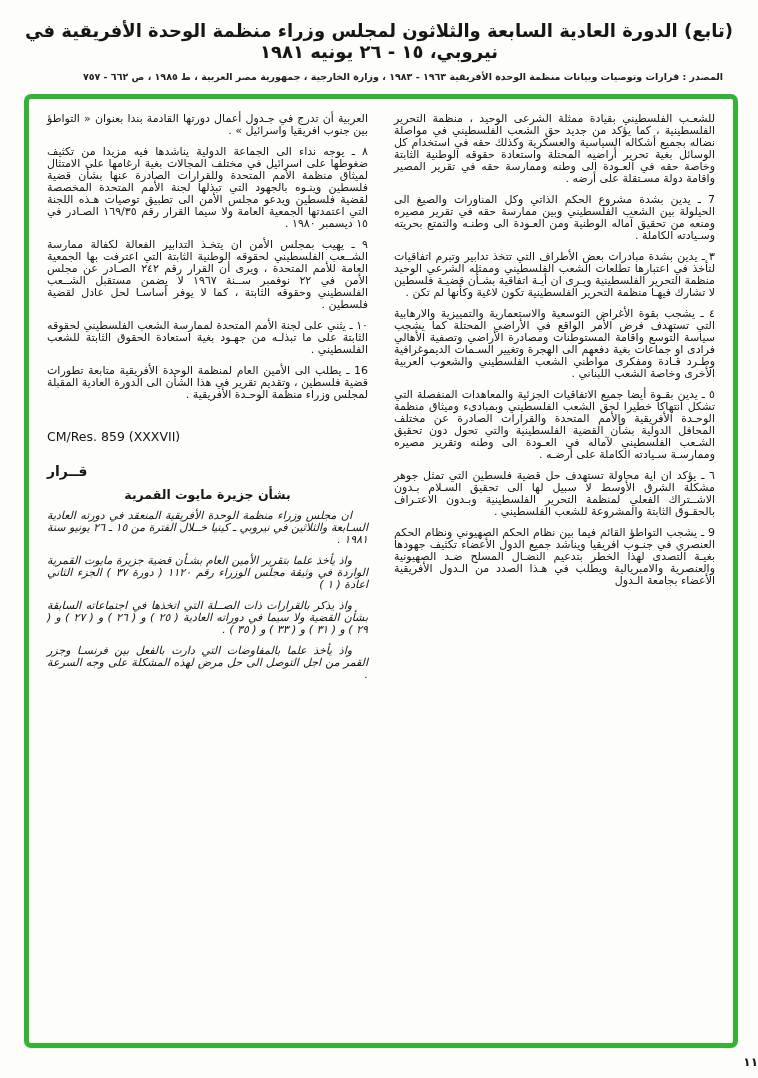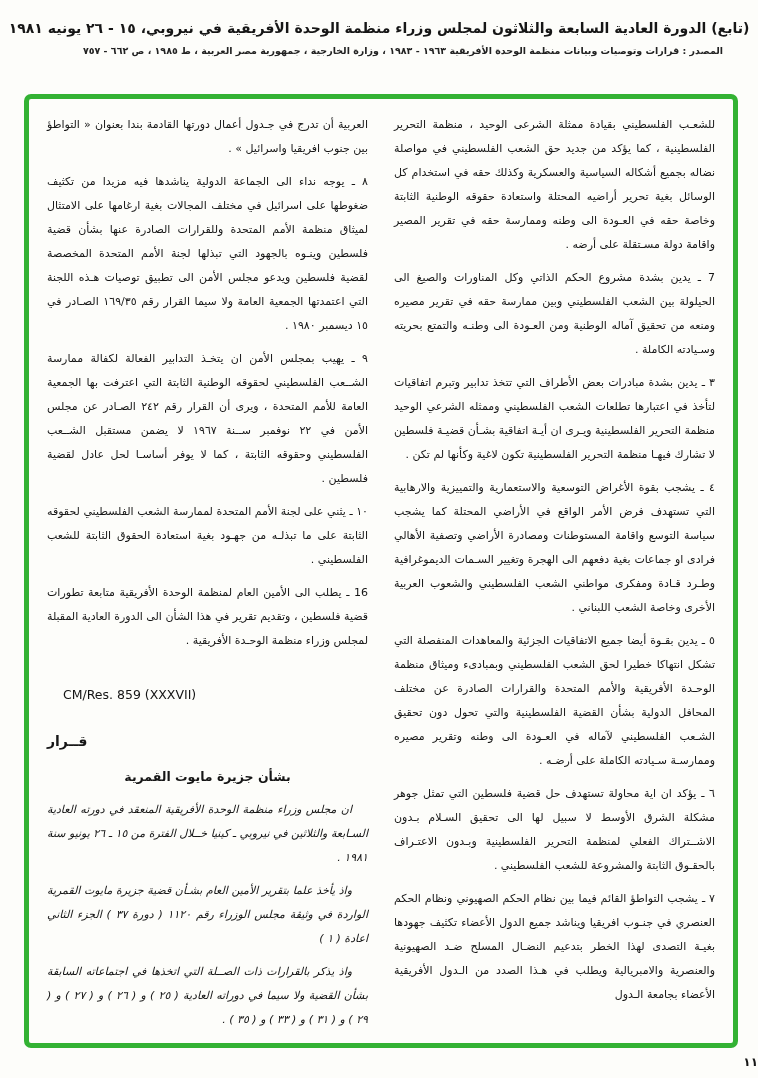"(تابع) الدورة العادية السابعة والثلاثون" .header-title { font-size: 14px -> 18px }
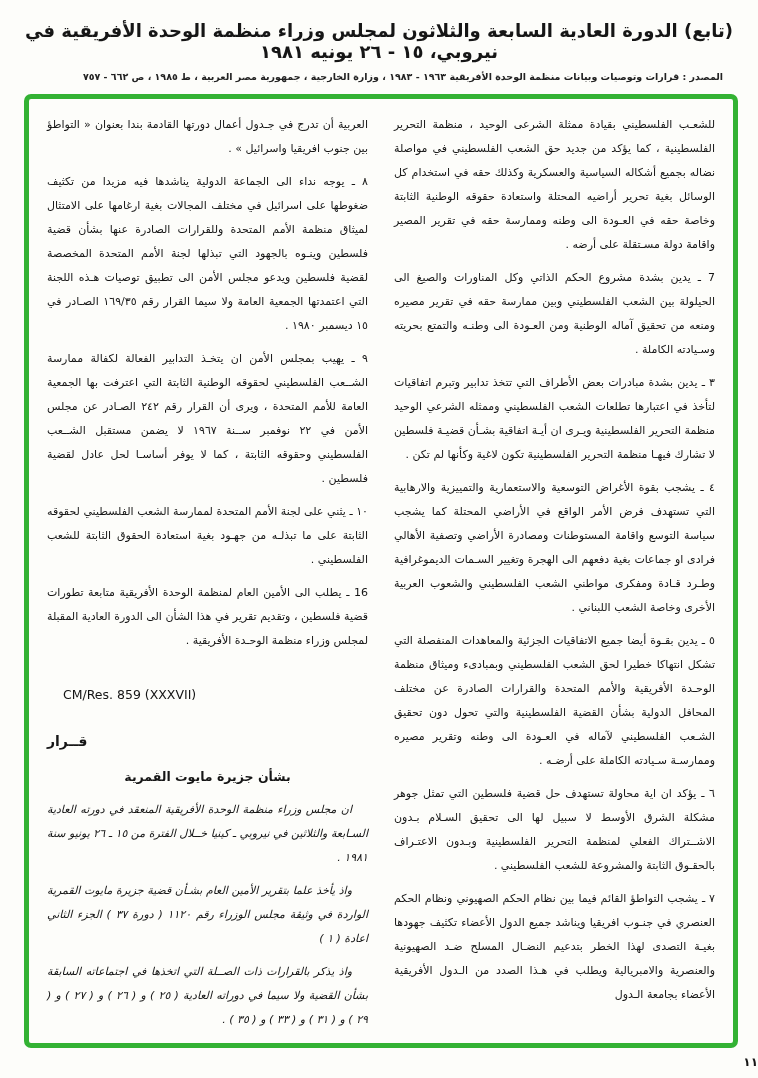"العربية أن تدرج في جـدول" .col { line-height: 24px -> 12px }
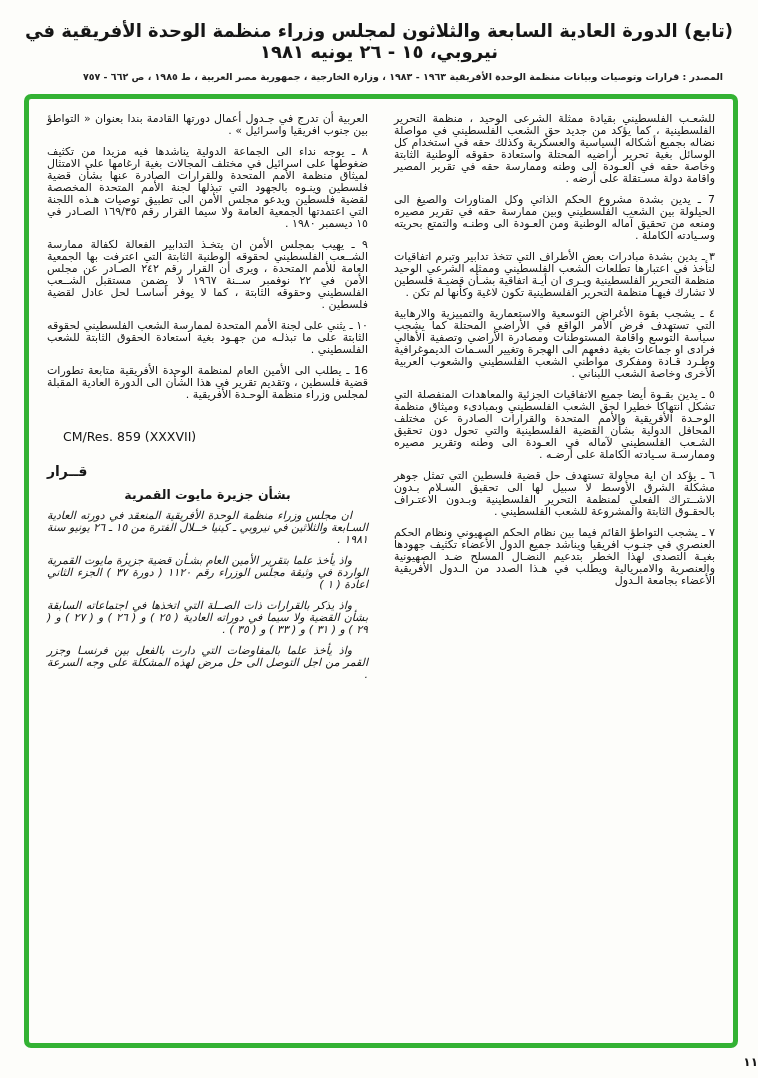"CM/Res. 859 (XXXVII)" .res-id { margin: 30px 0 22px 16px -> 30px 0 22px 0 }
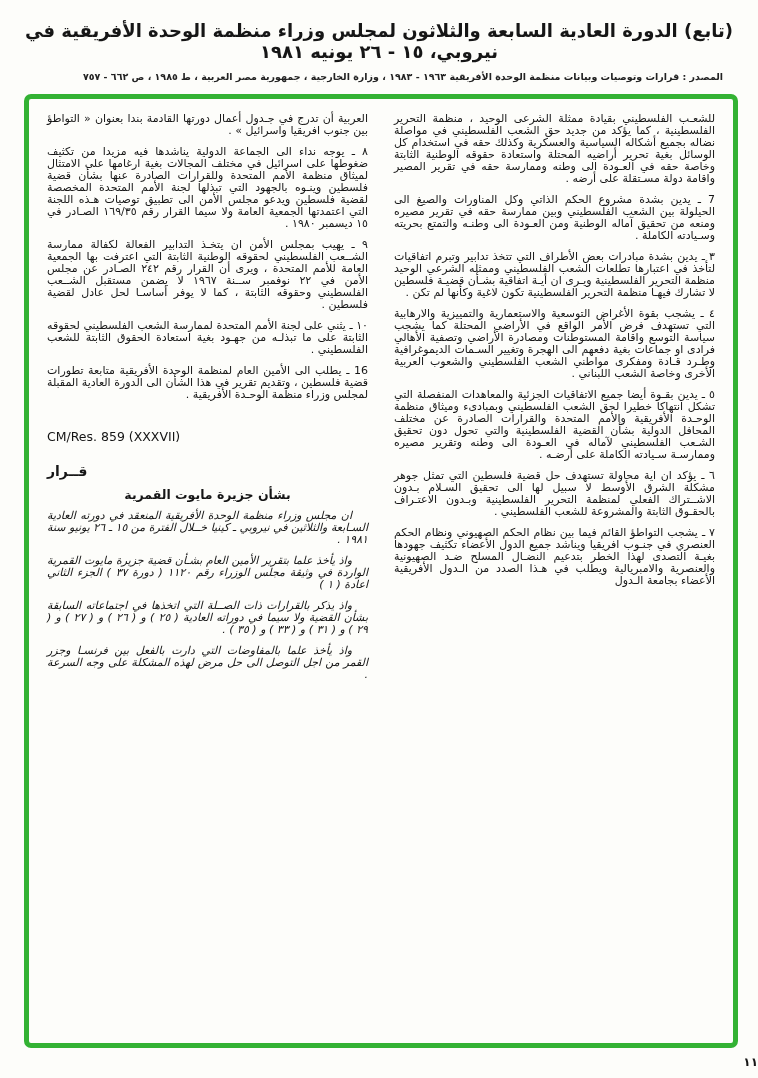"٧ ـ يشجب التواطؤ القائم" p.para { text: ٧ -> 9 }
